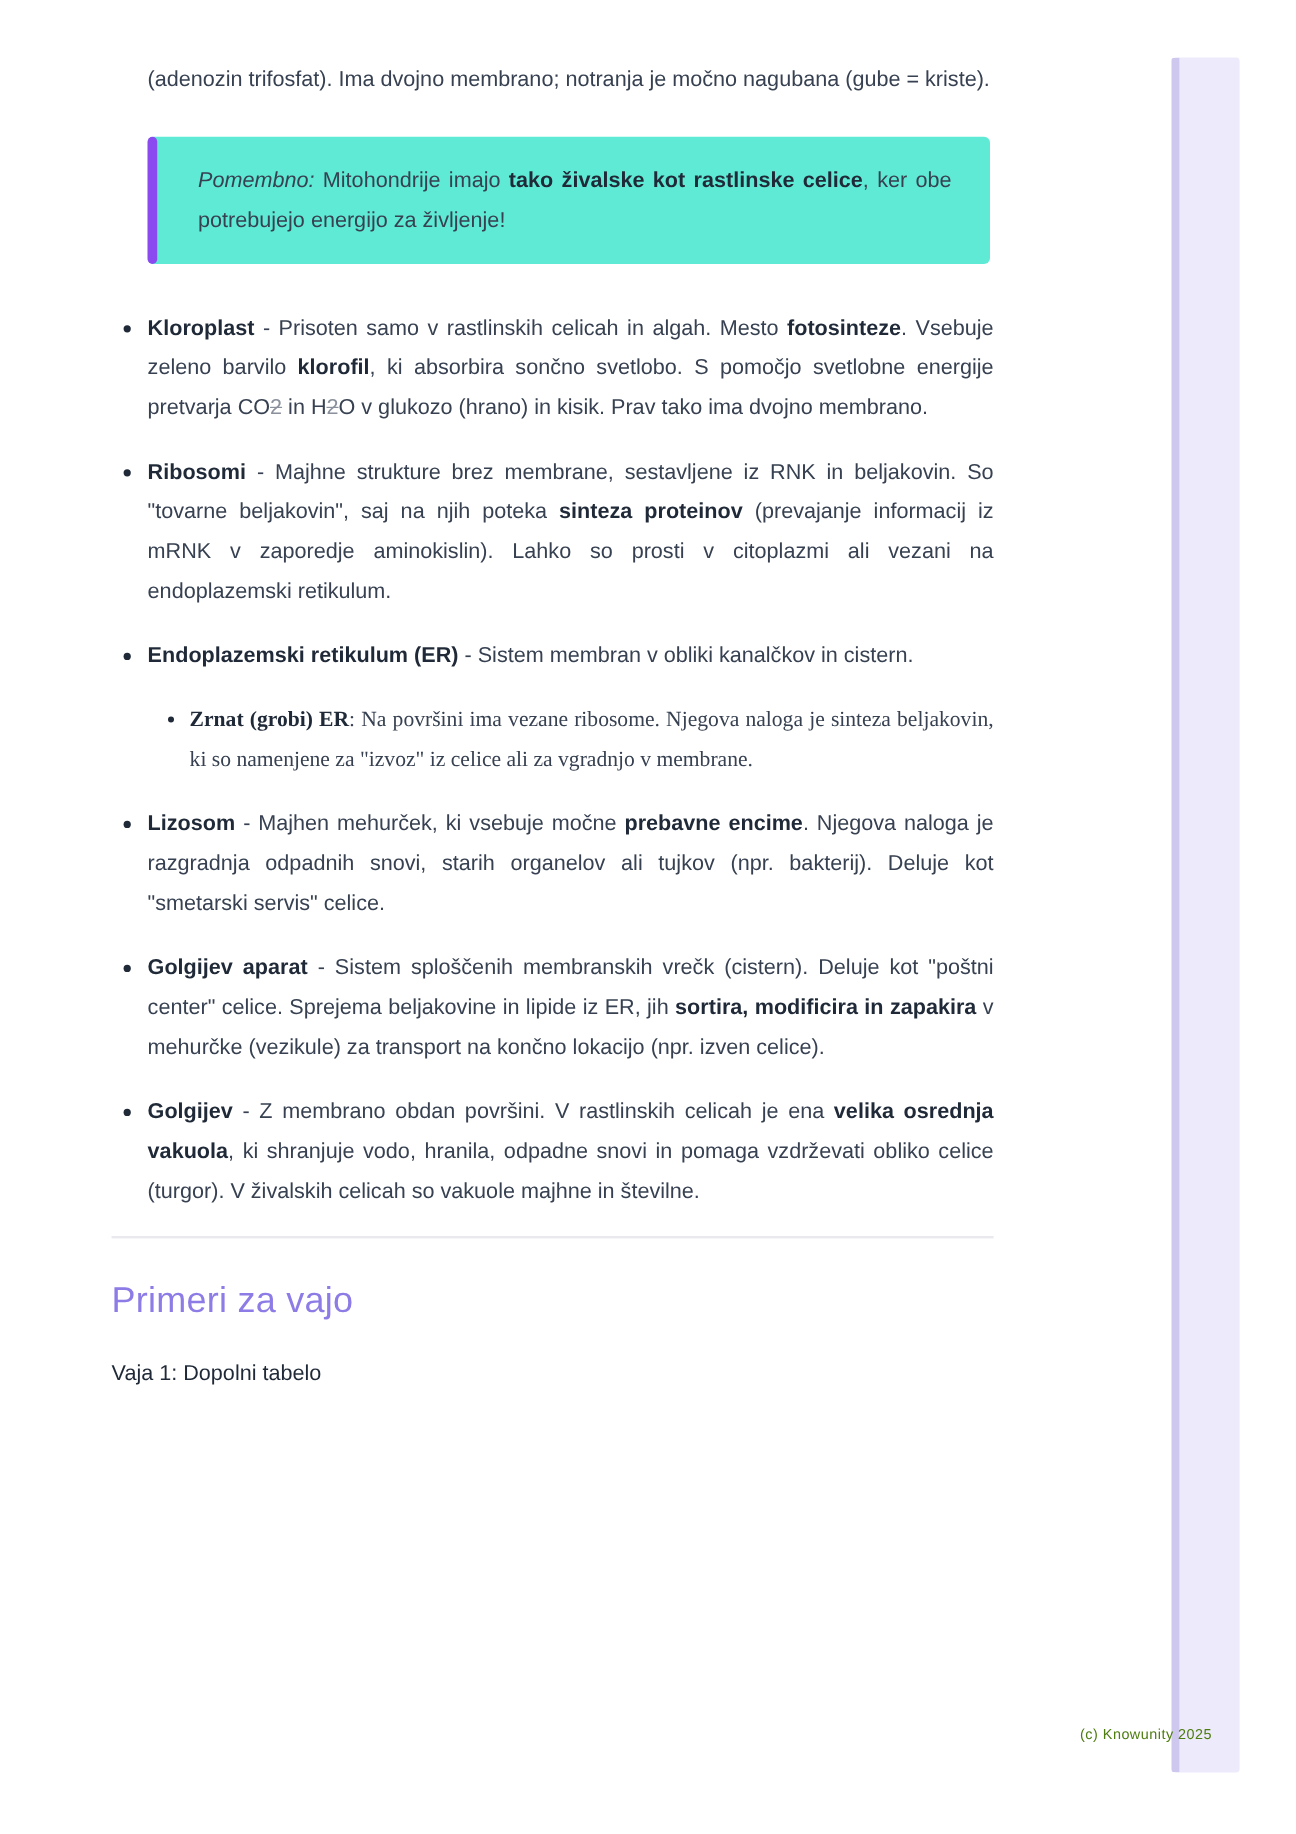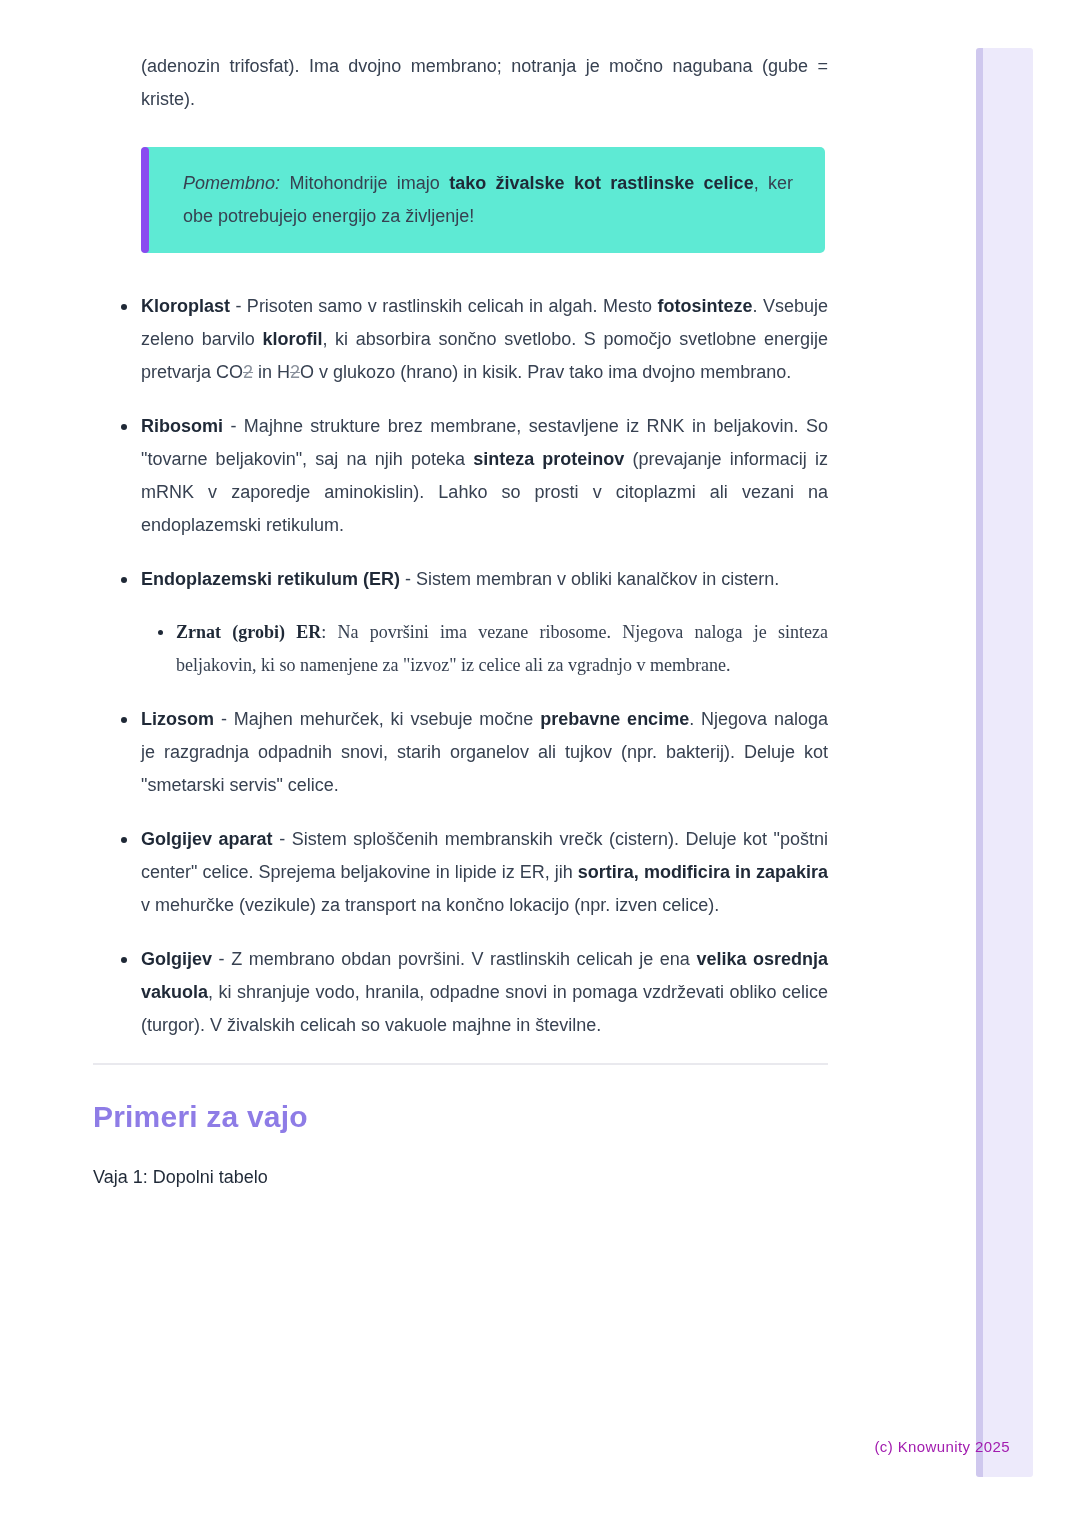"(adenozin trifosfat). Ima dvojno" .indent { margin-left: 48px -> 30px }
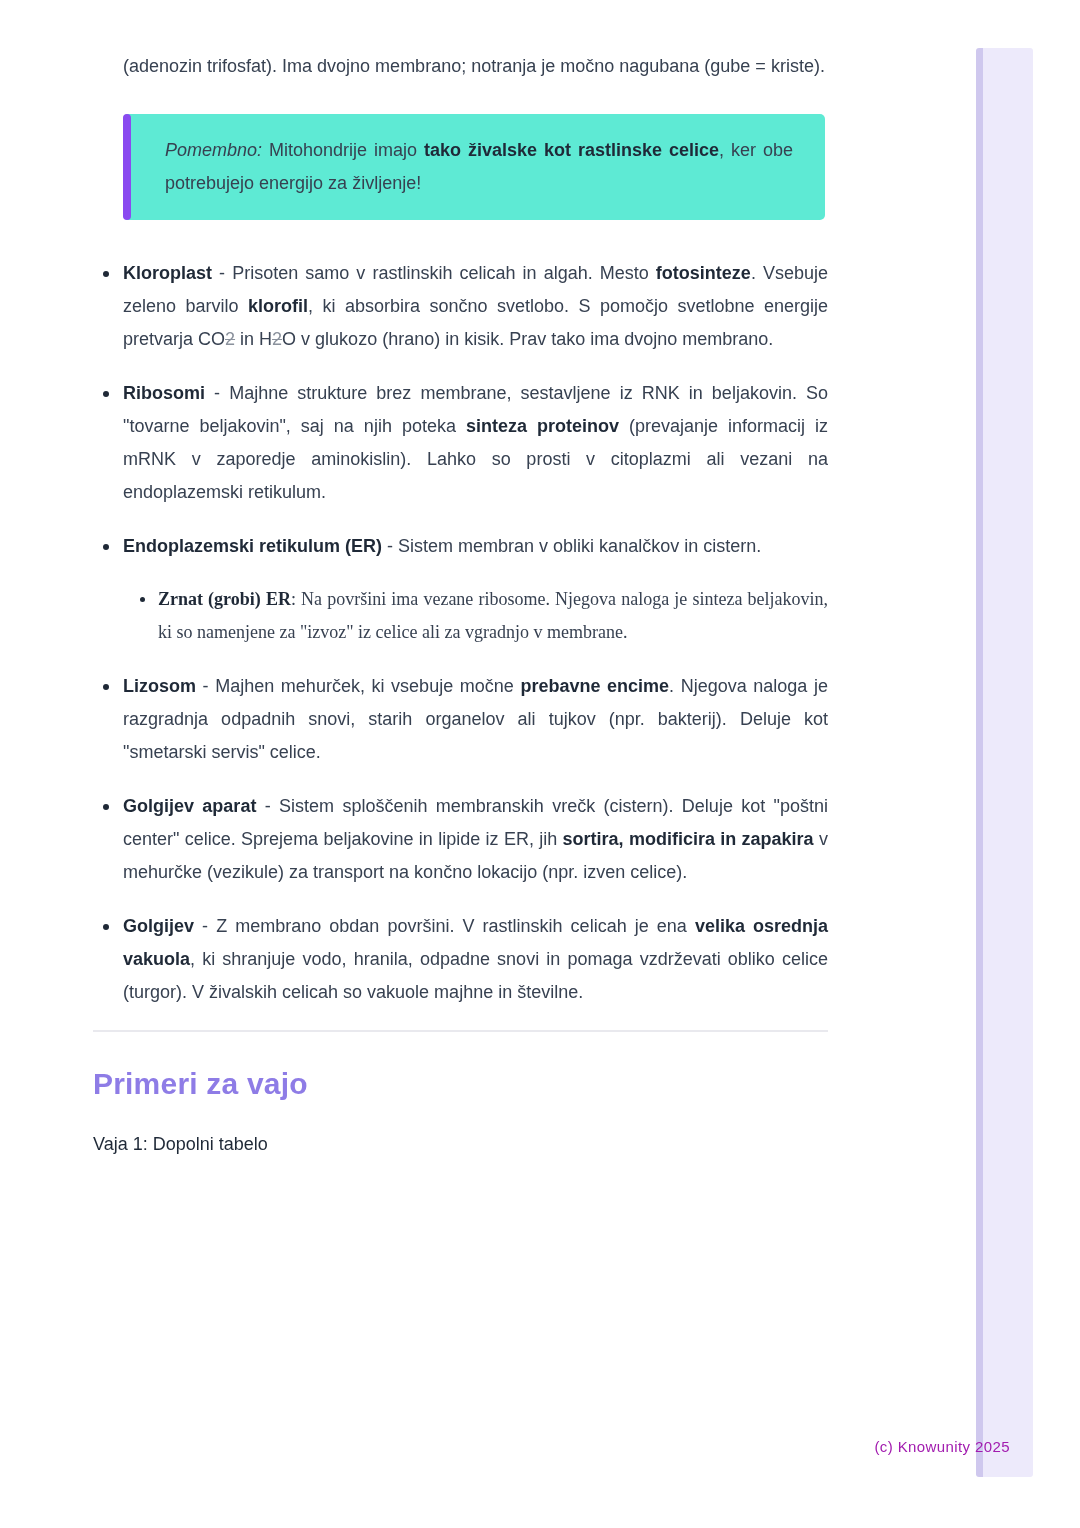"Primeri za vajo" .practice-heading { font-weight: bold -> normal }
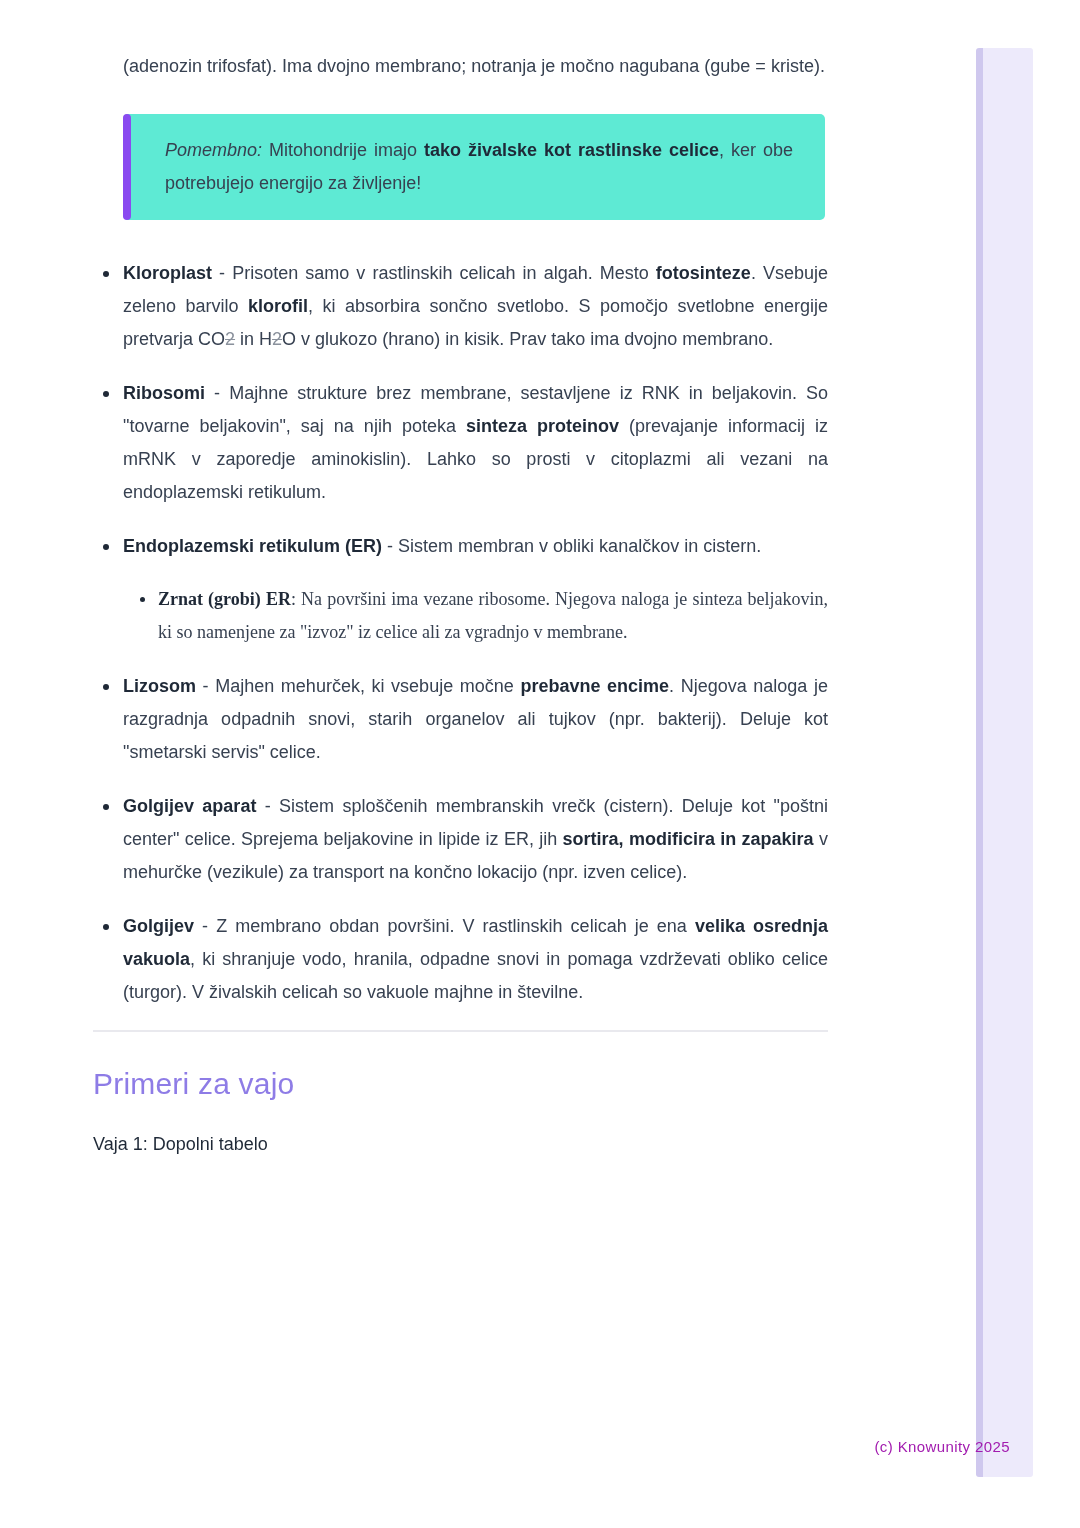"(c) Knowunity 2025" .copyright { color: #a21caf -> #4d7c0f; font-size: 15px -> 12px }
